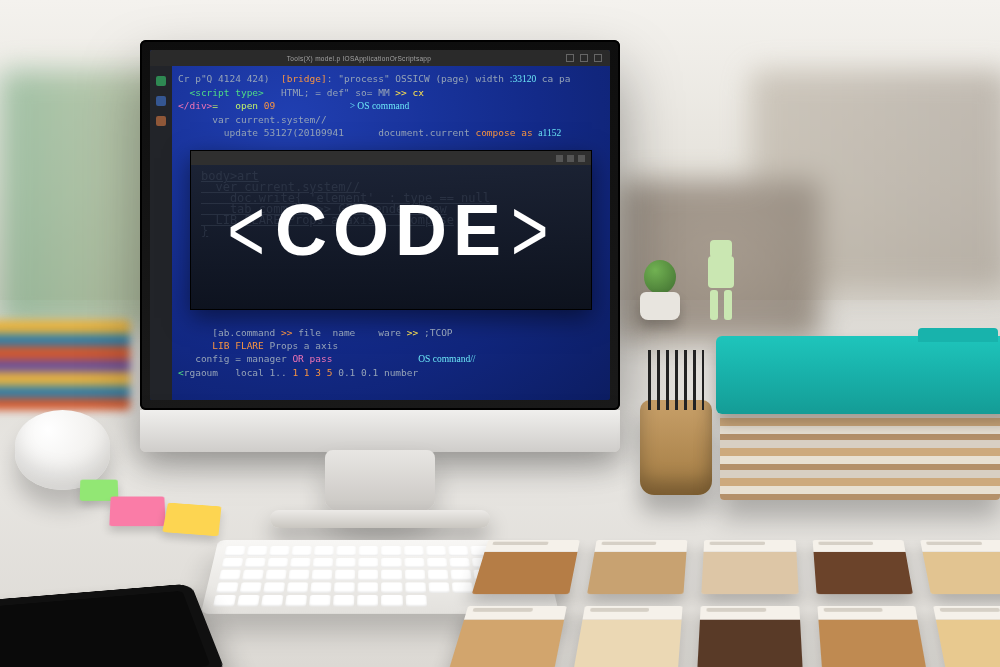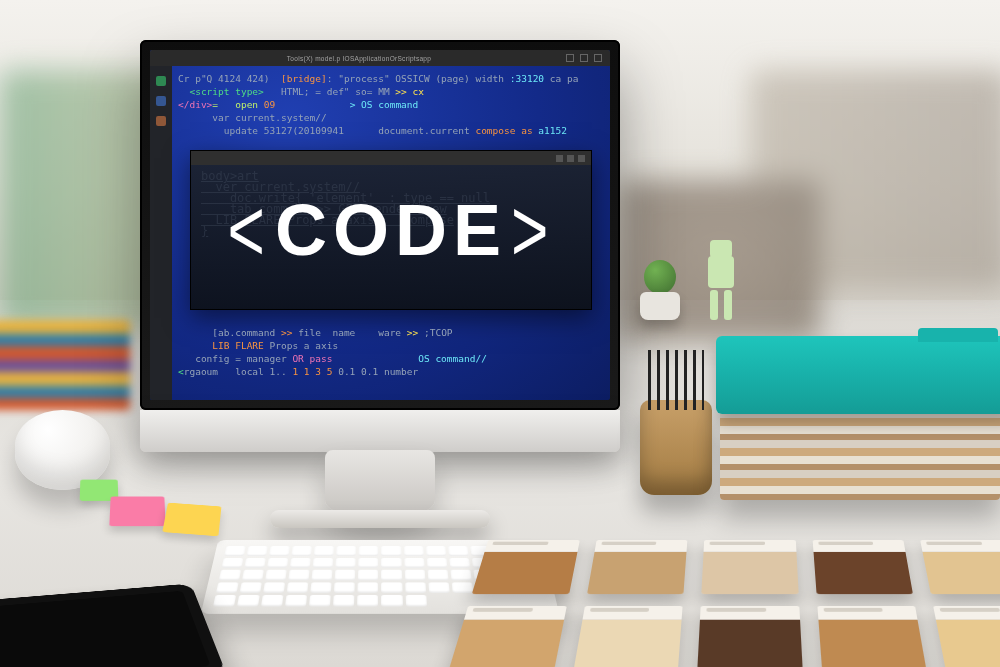":33120" .kw-cyan { font-family: none -> Liberation Serif, serif }
